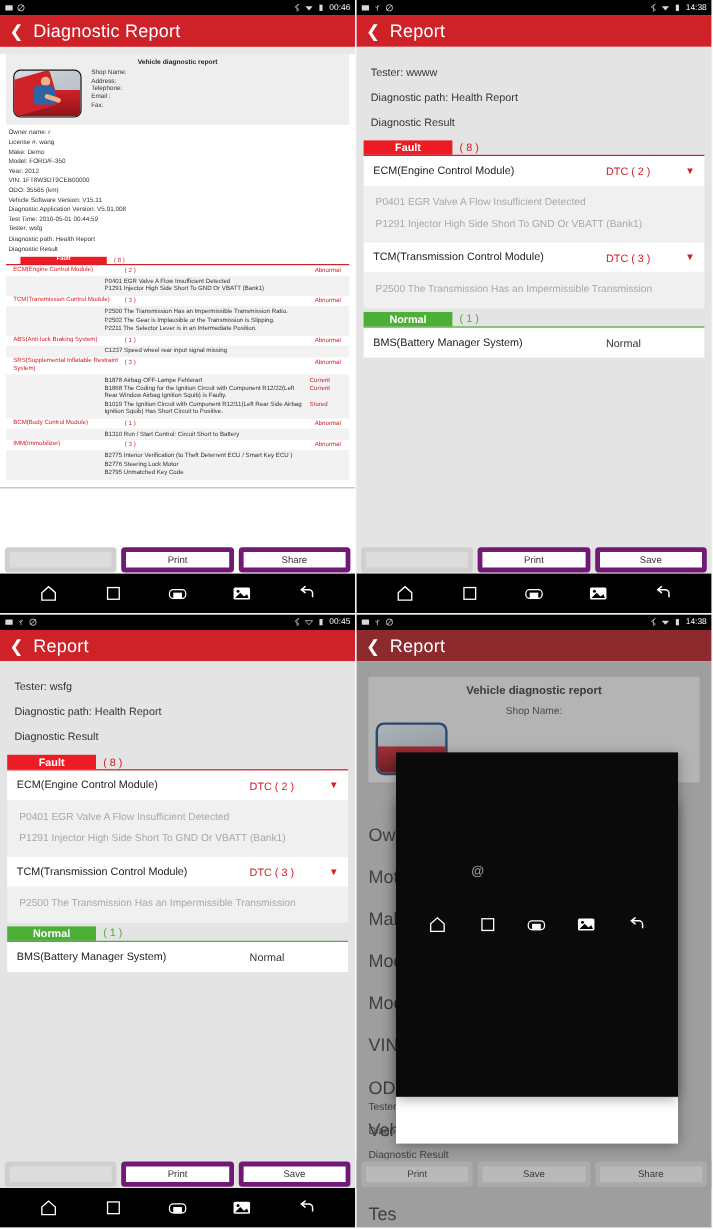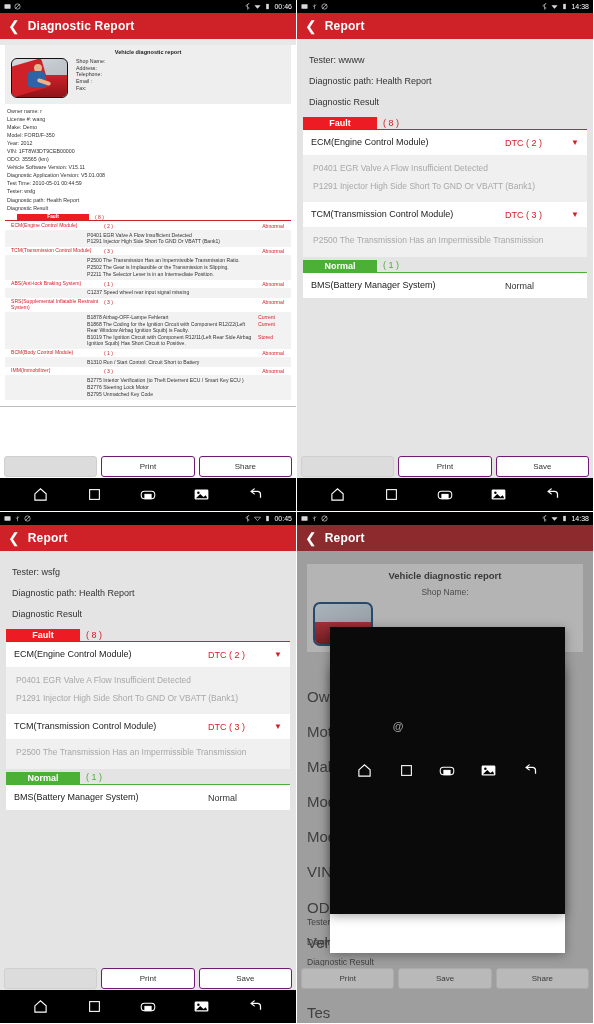"Diagnostic Report" .appbar-title { font-size: 12px -> 15px; font-weight: bold -> normal }
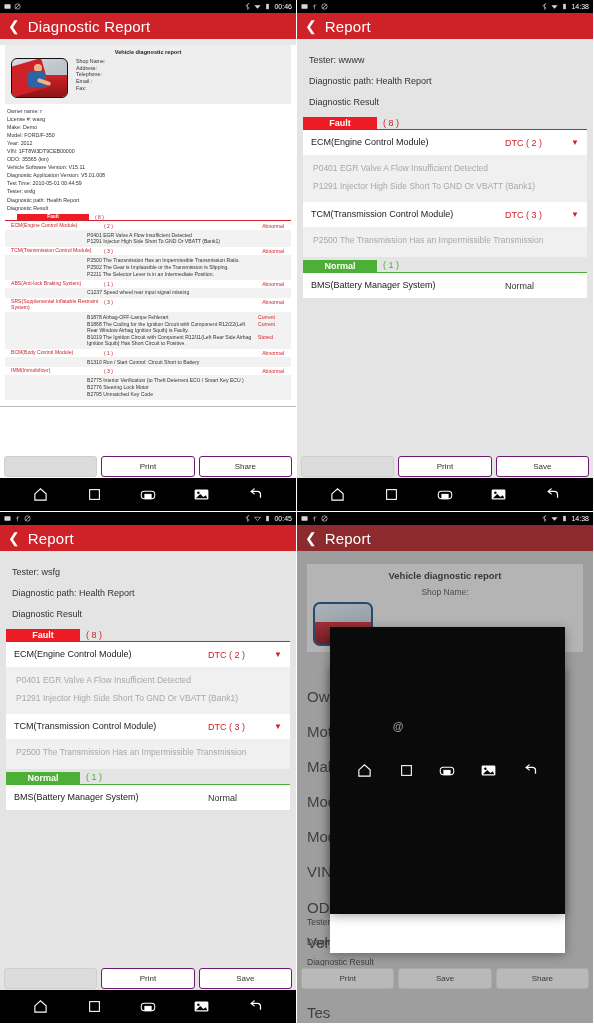"Print" .btn { border: 1px solid #701a75 -> 4px solid #701a75 }
